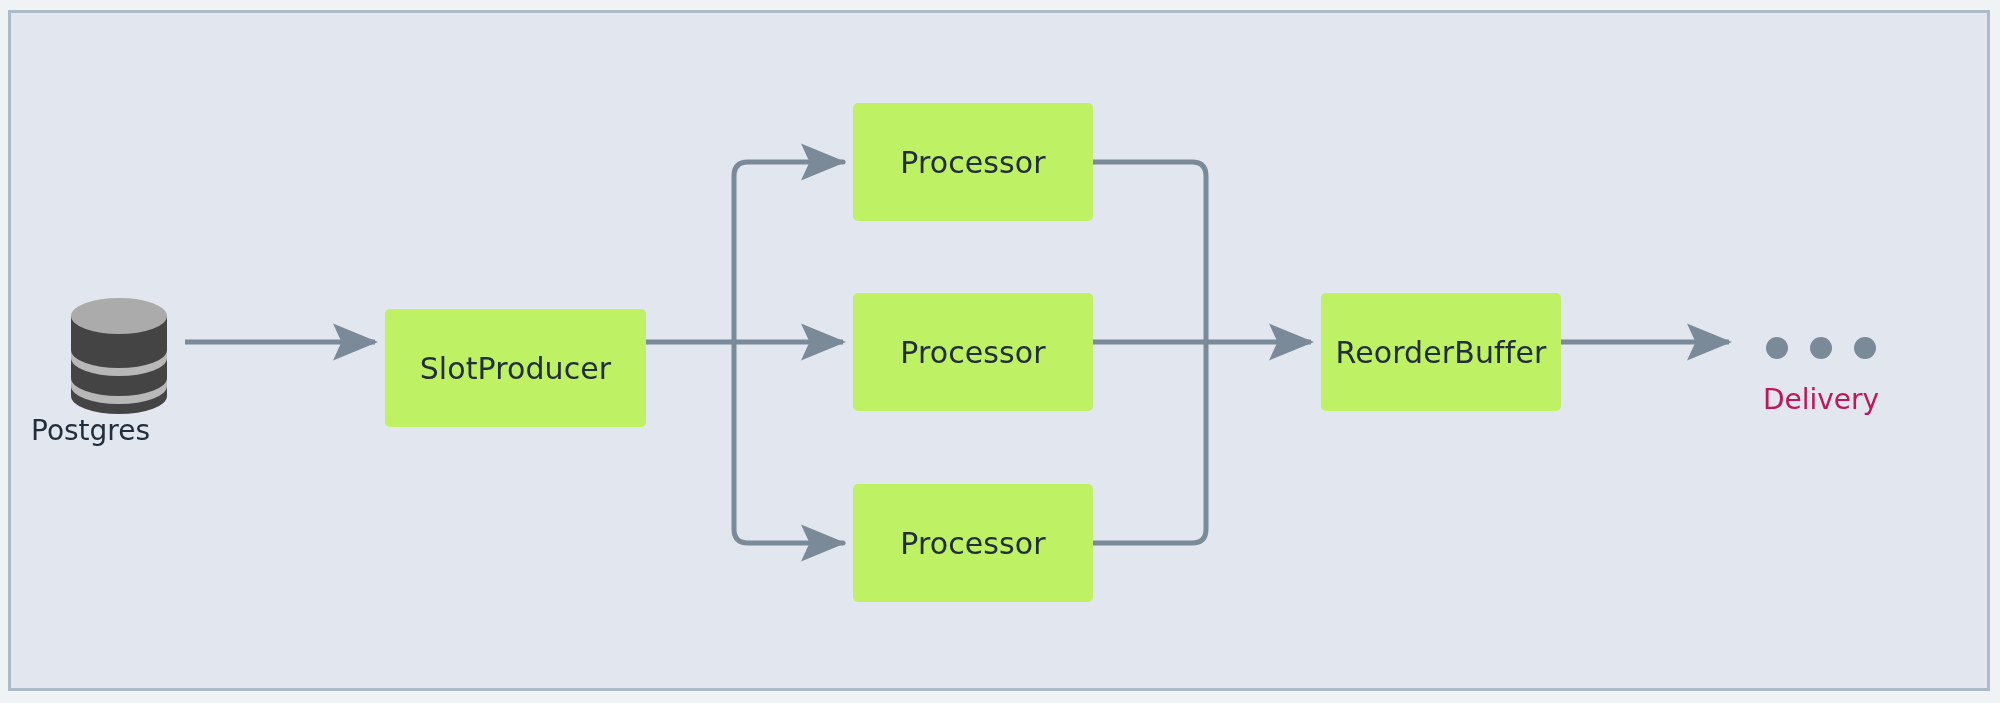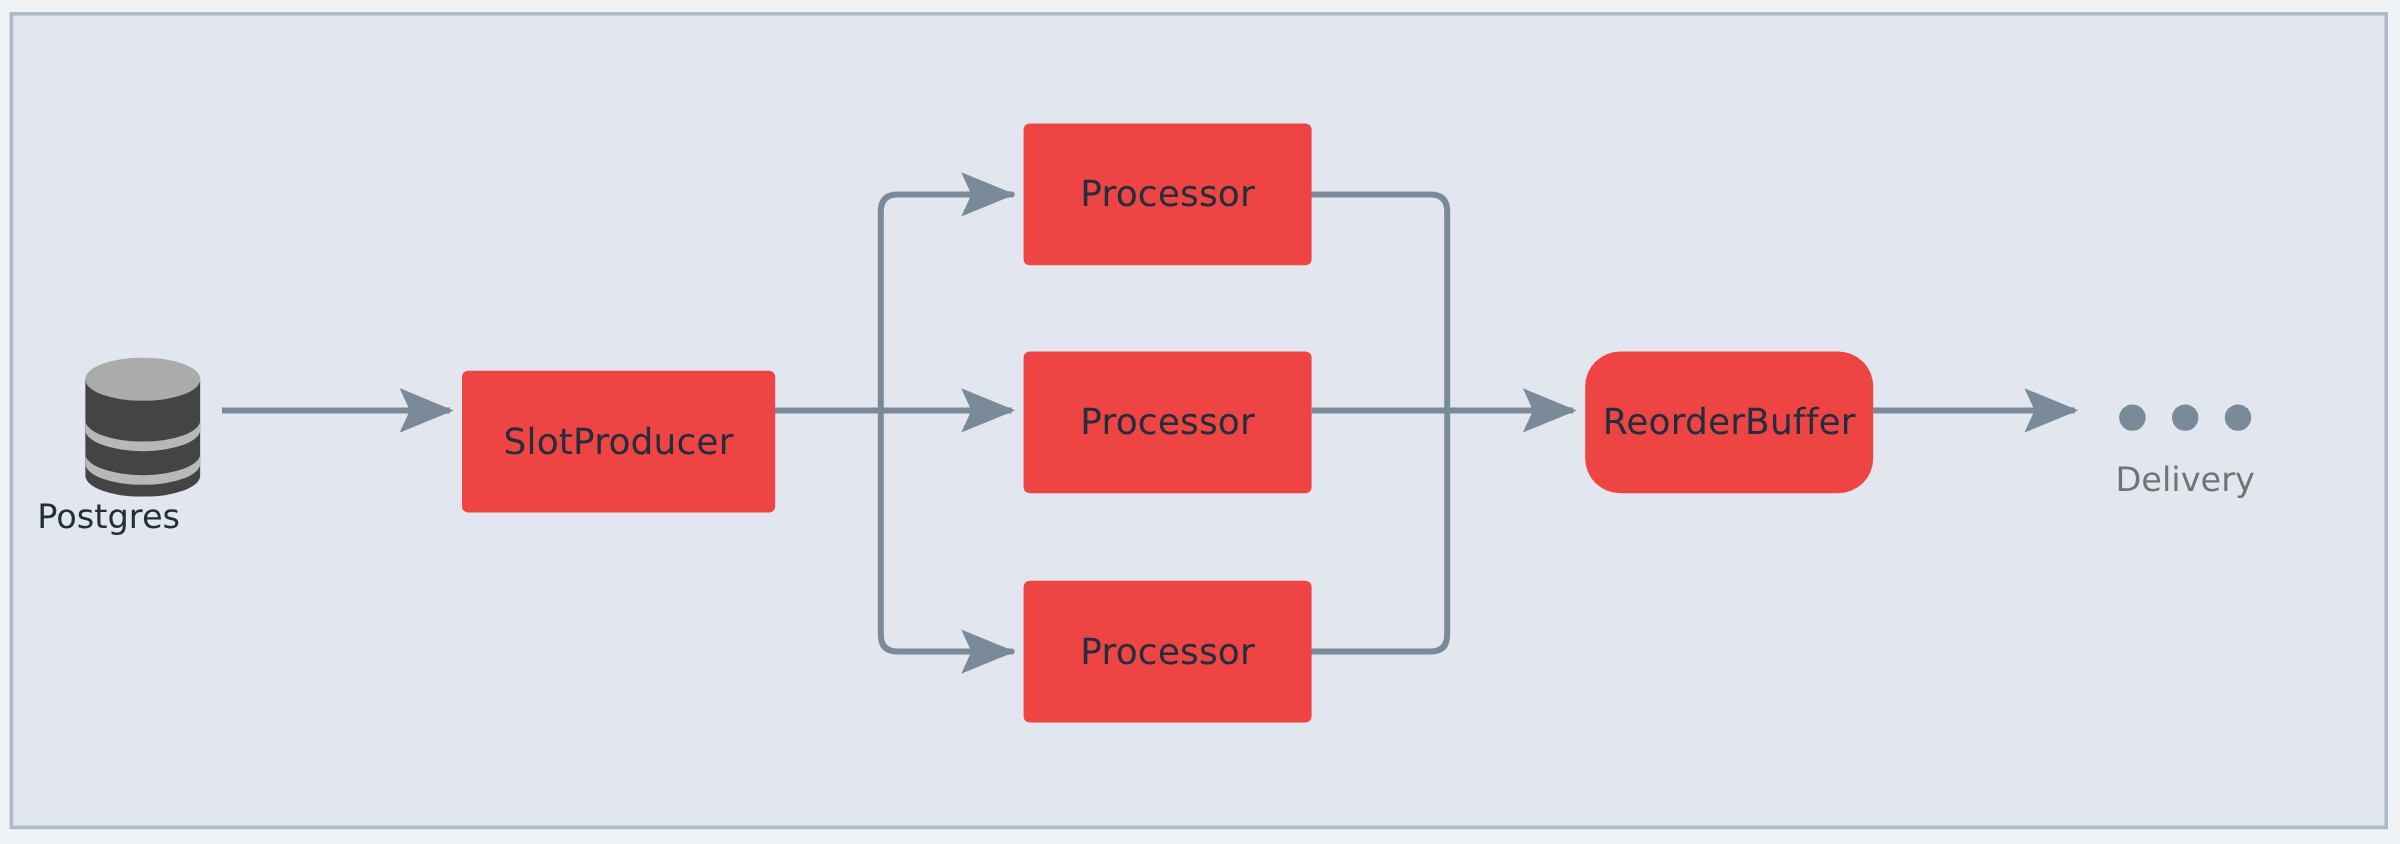"Processor" .node-box { background: #ef4444 -> #bef264 }
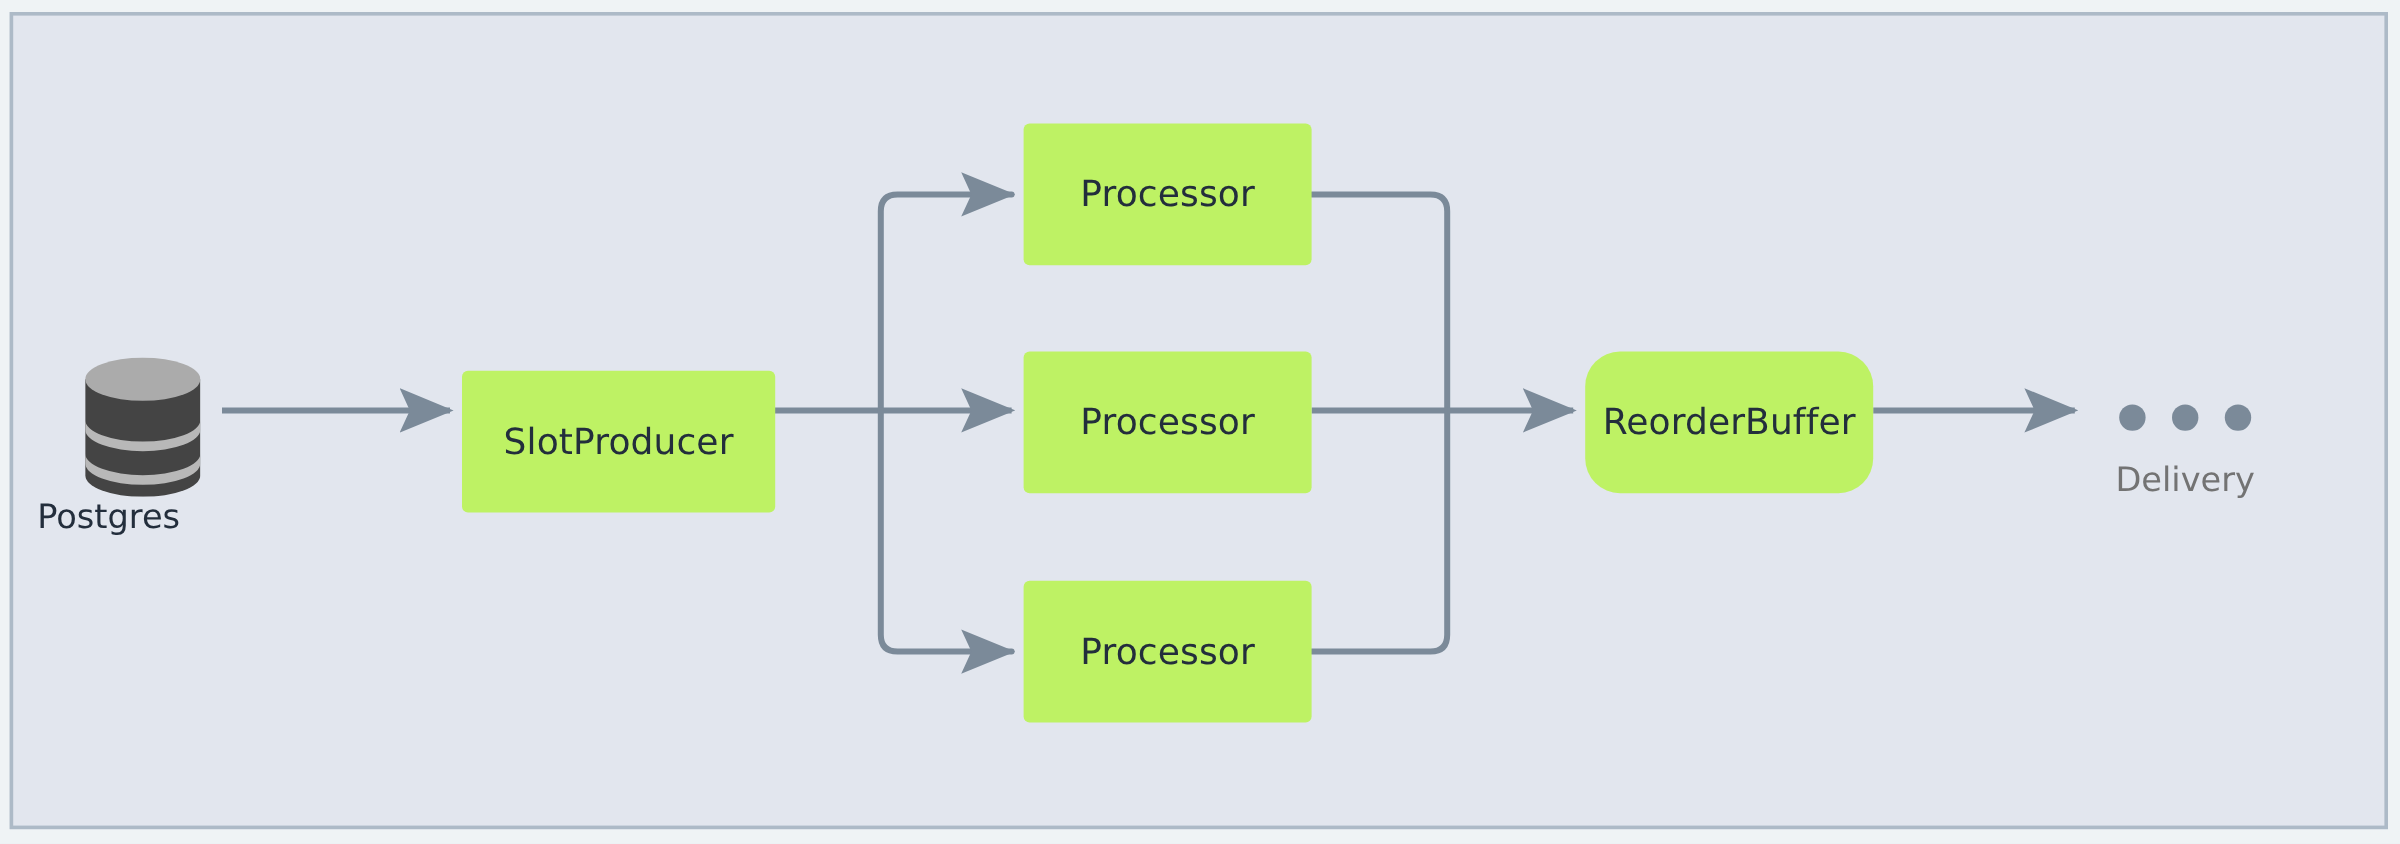"ReorderBuffer" #reorderbuffer-box { border-radius: 29px -> none }
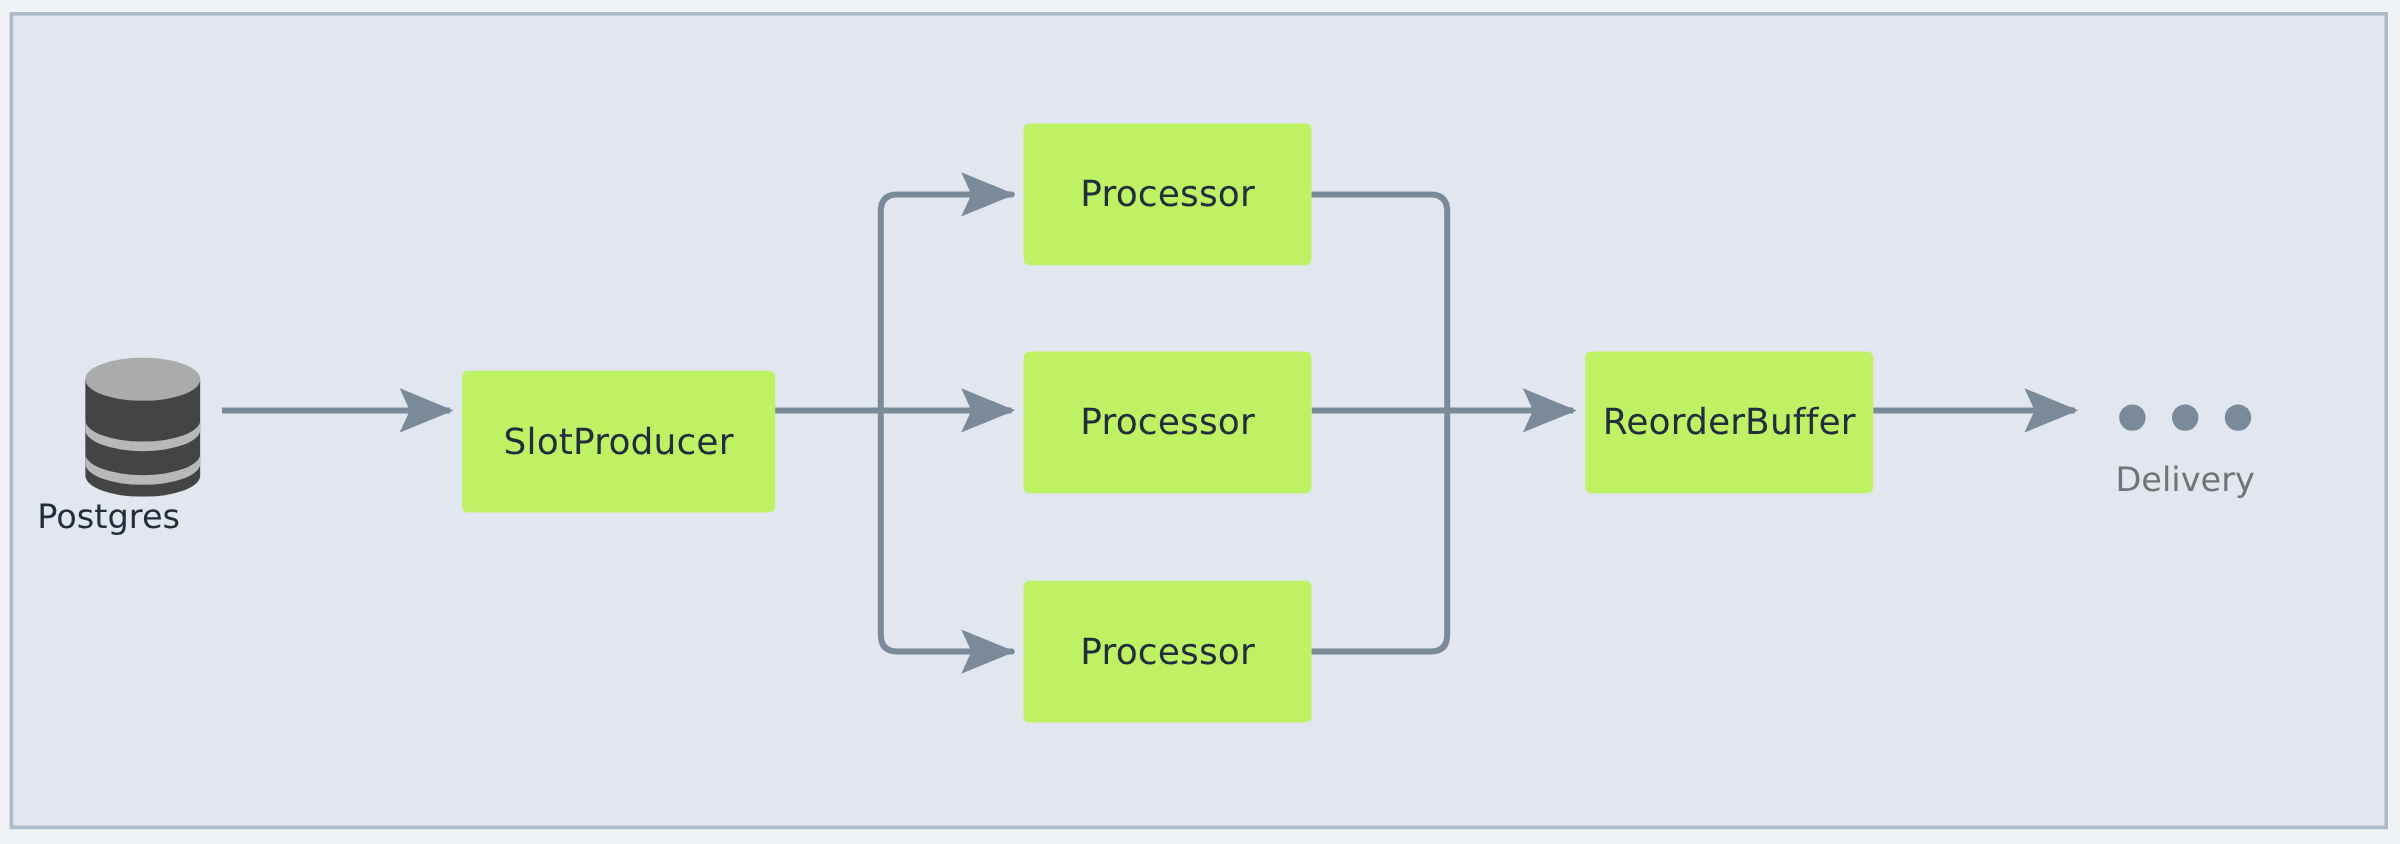"Delivery" #delivery-caption { color: #737373 -> #be185d }
